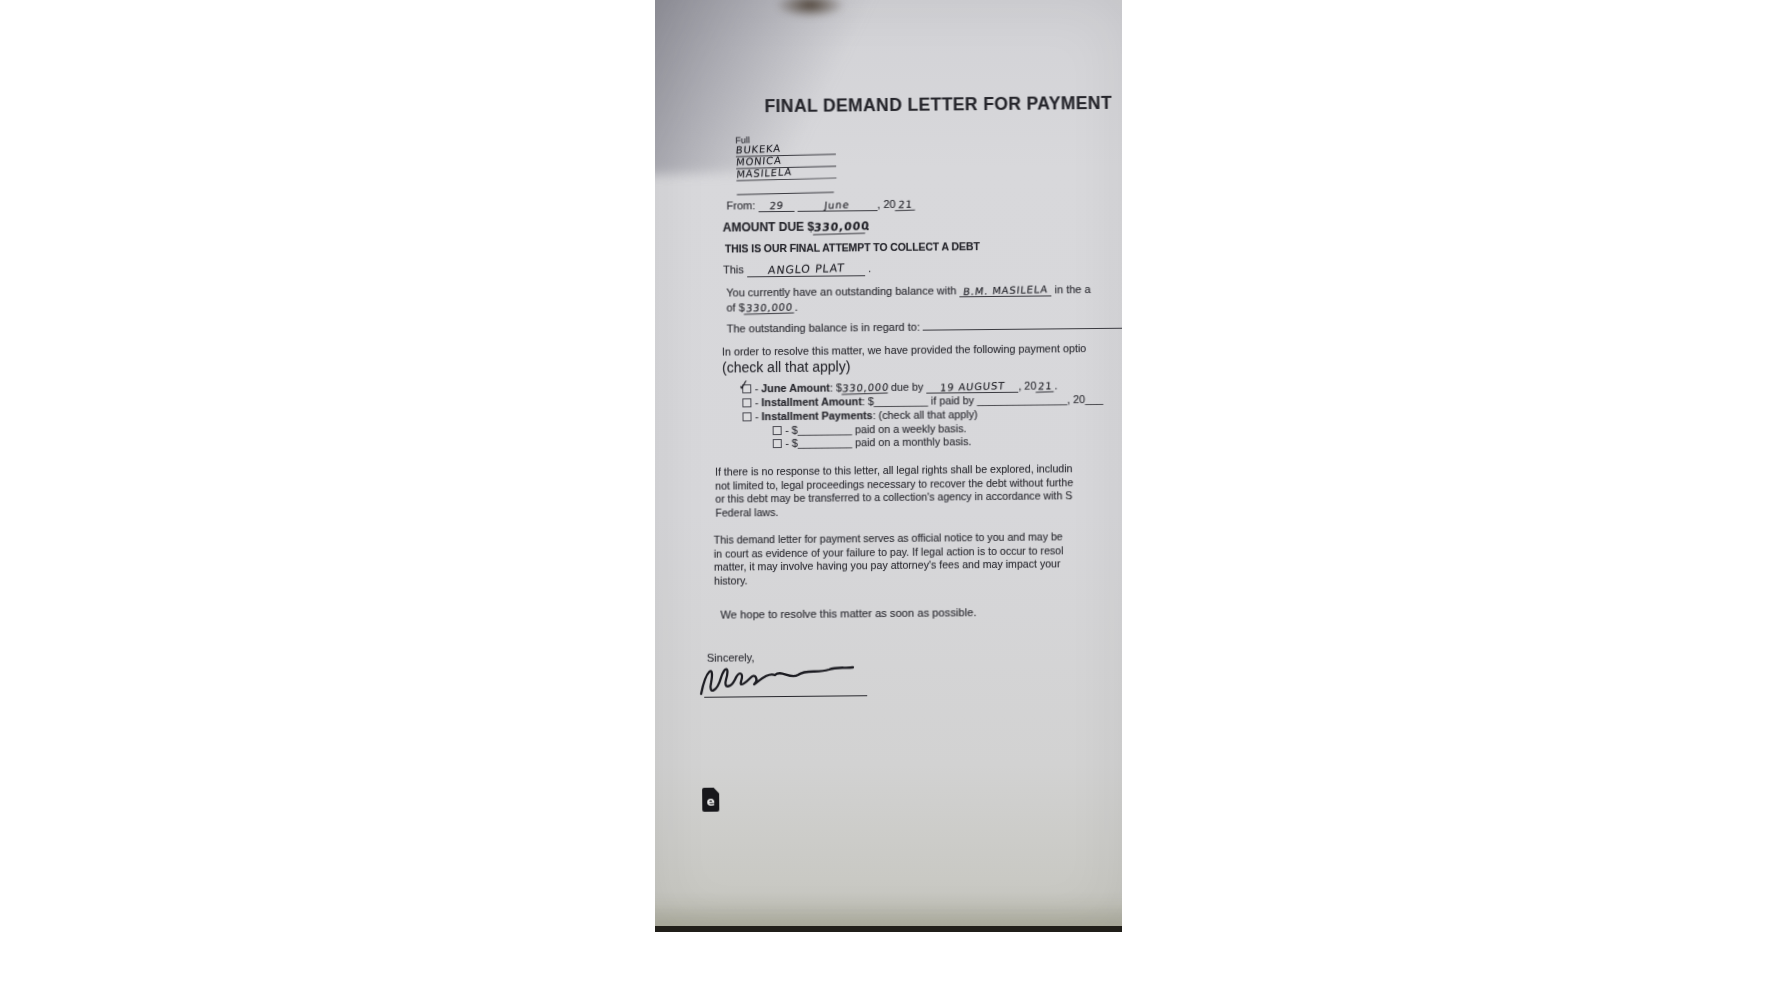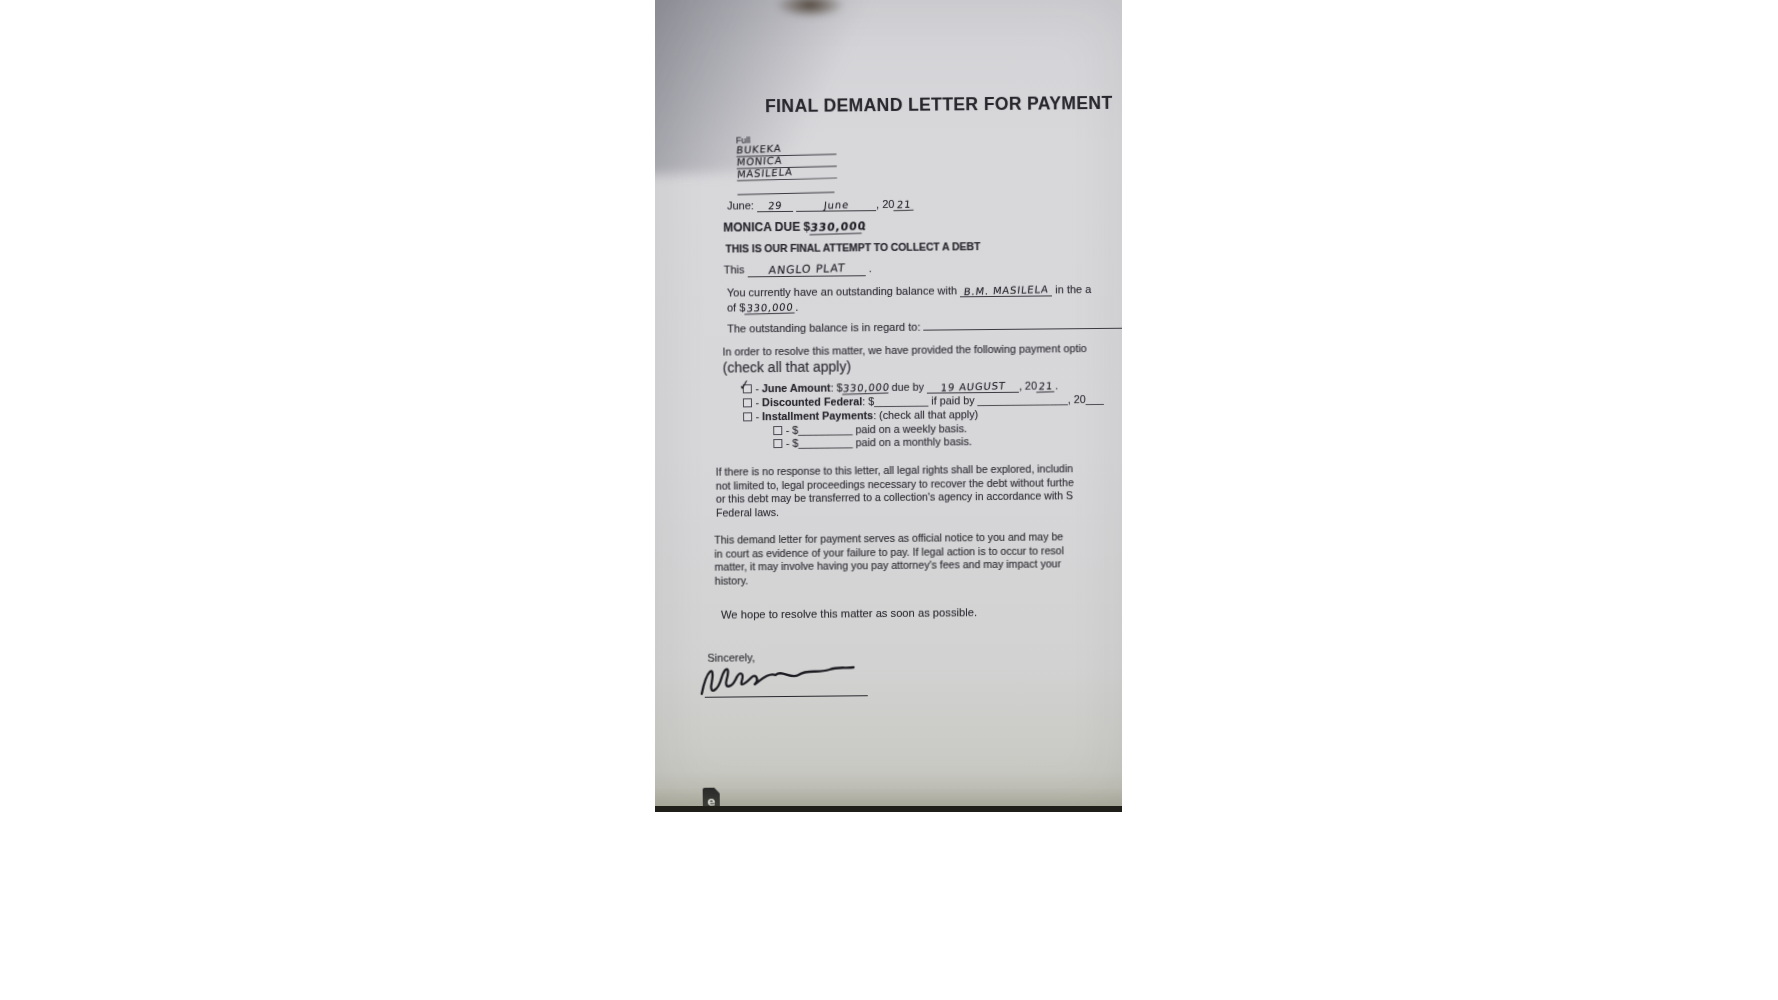"FINAL DEMAND LETTER FOR PAYMENT" .photo { height: 812px -> 932px }
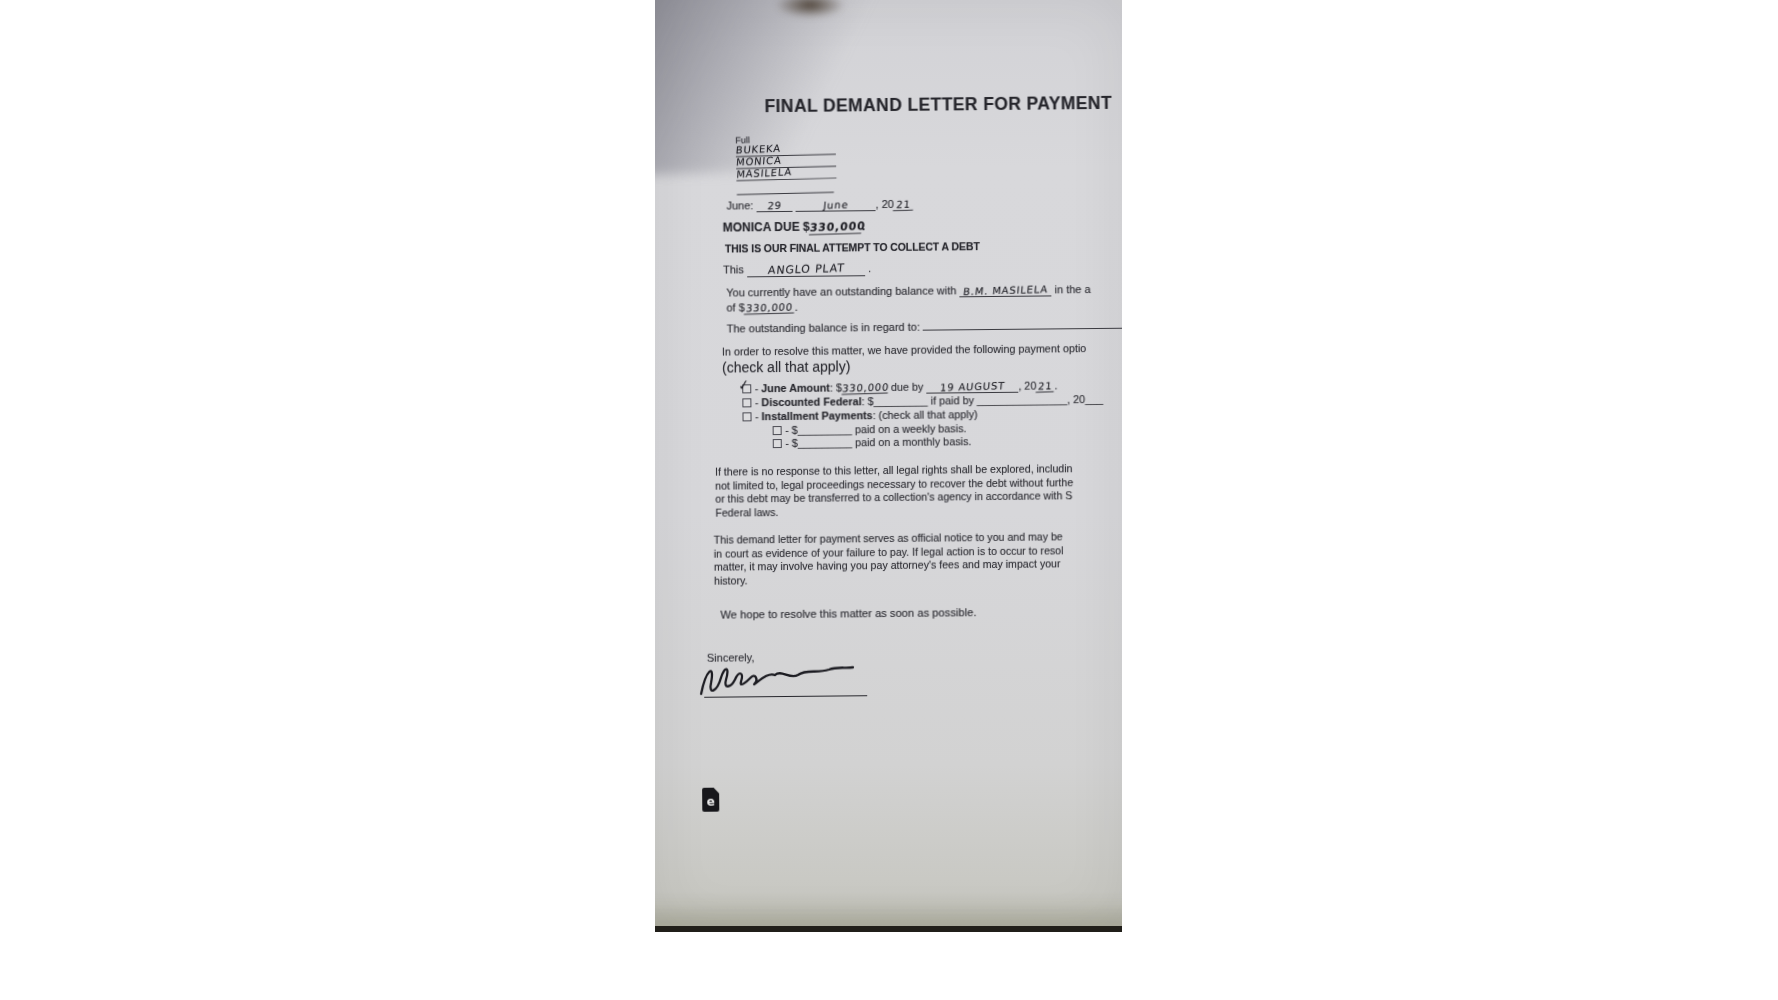"June:" span { text: June -> From }
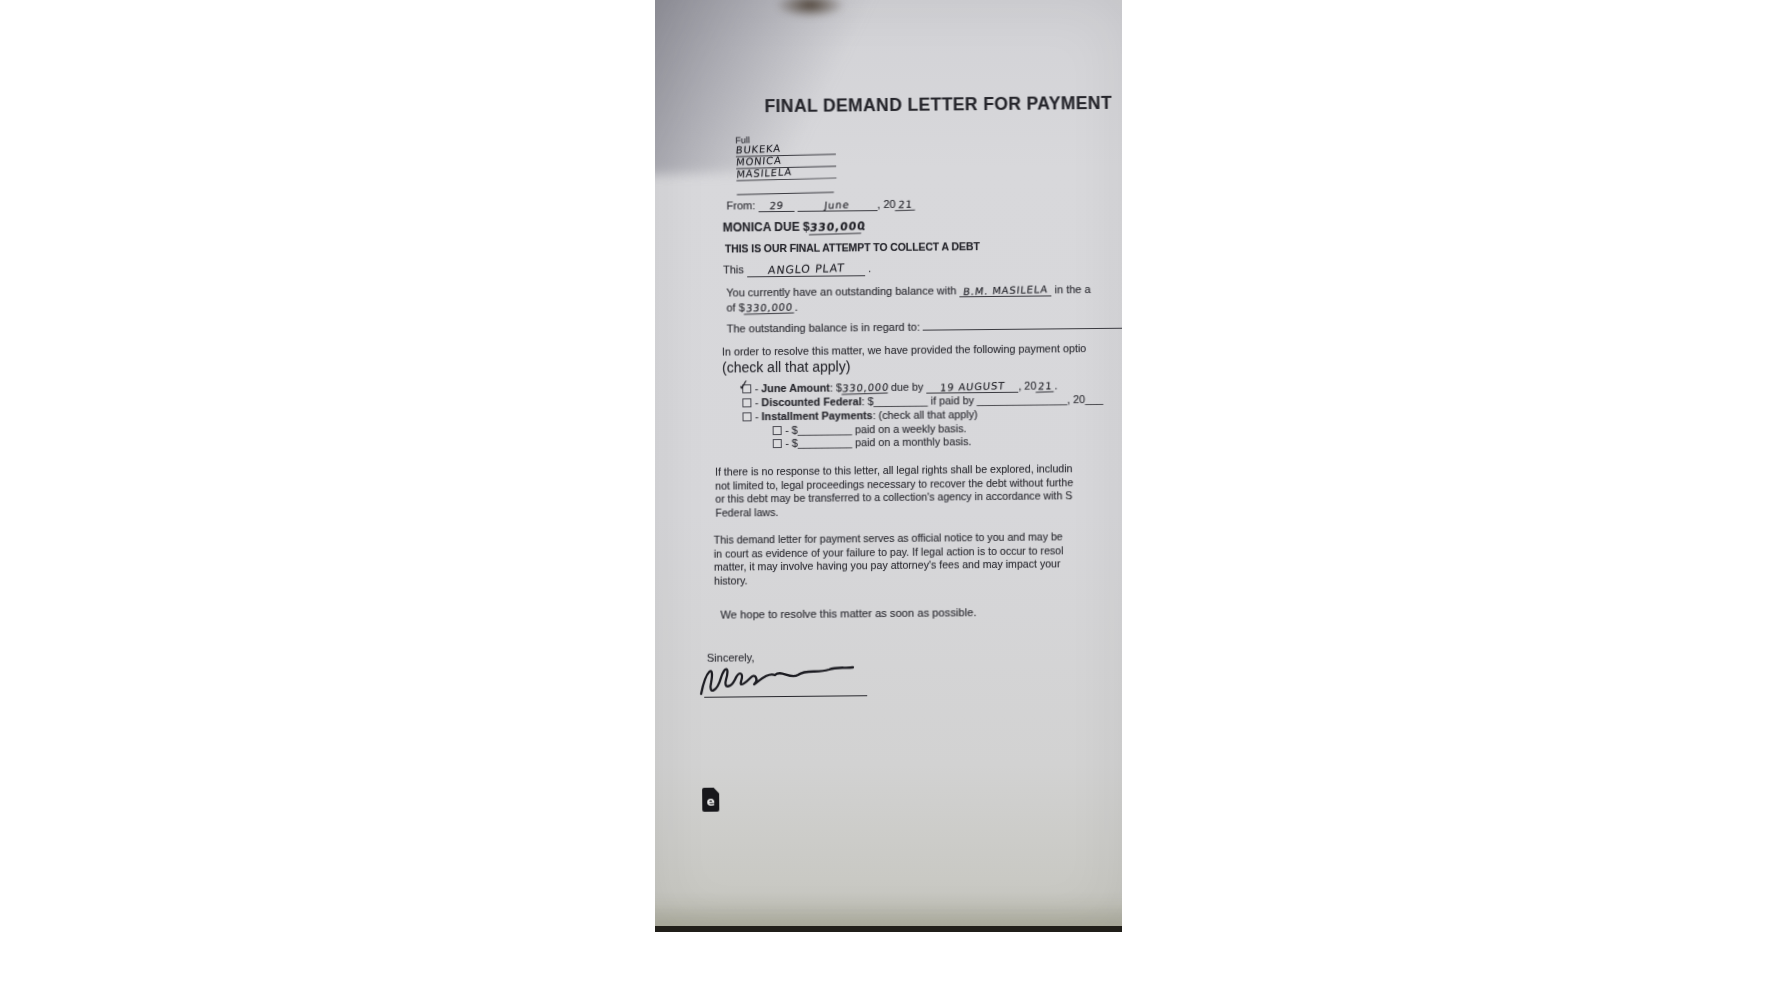"MONICA DUE $" span { text: MONICA -> AMOUNT }
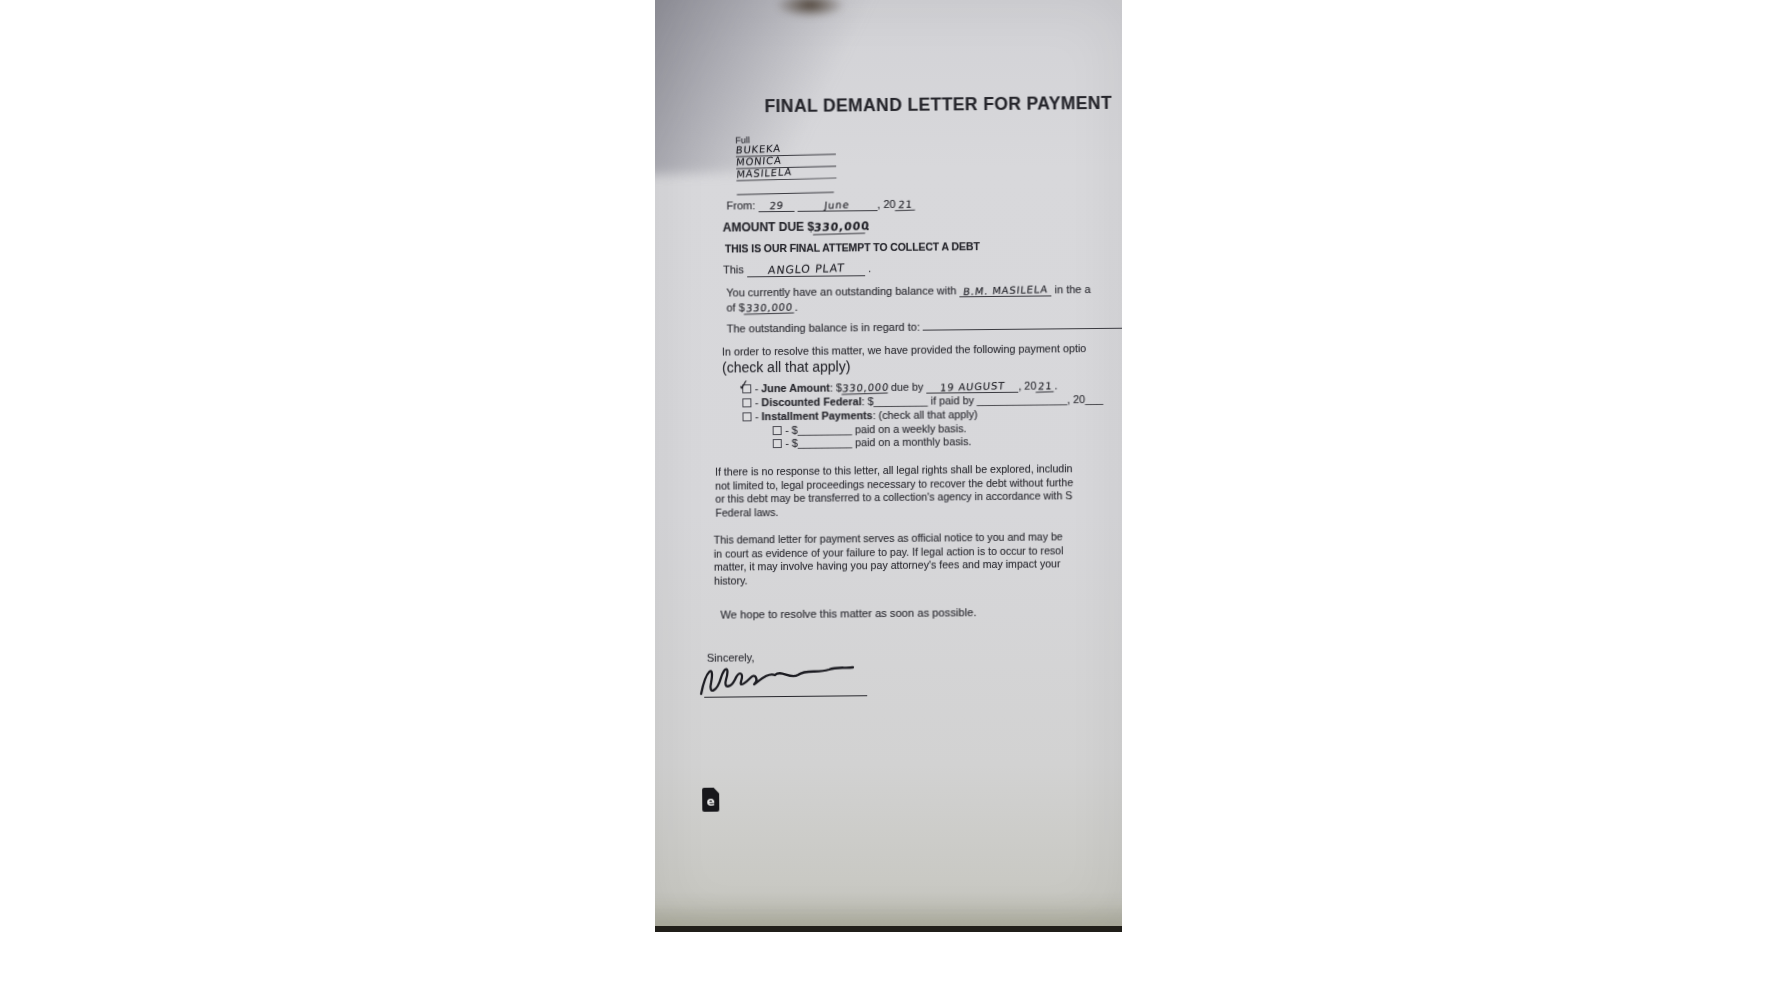"Discounted Federal" b { text: Discounted Federal -> Installment Amount }
